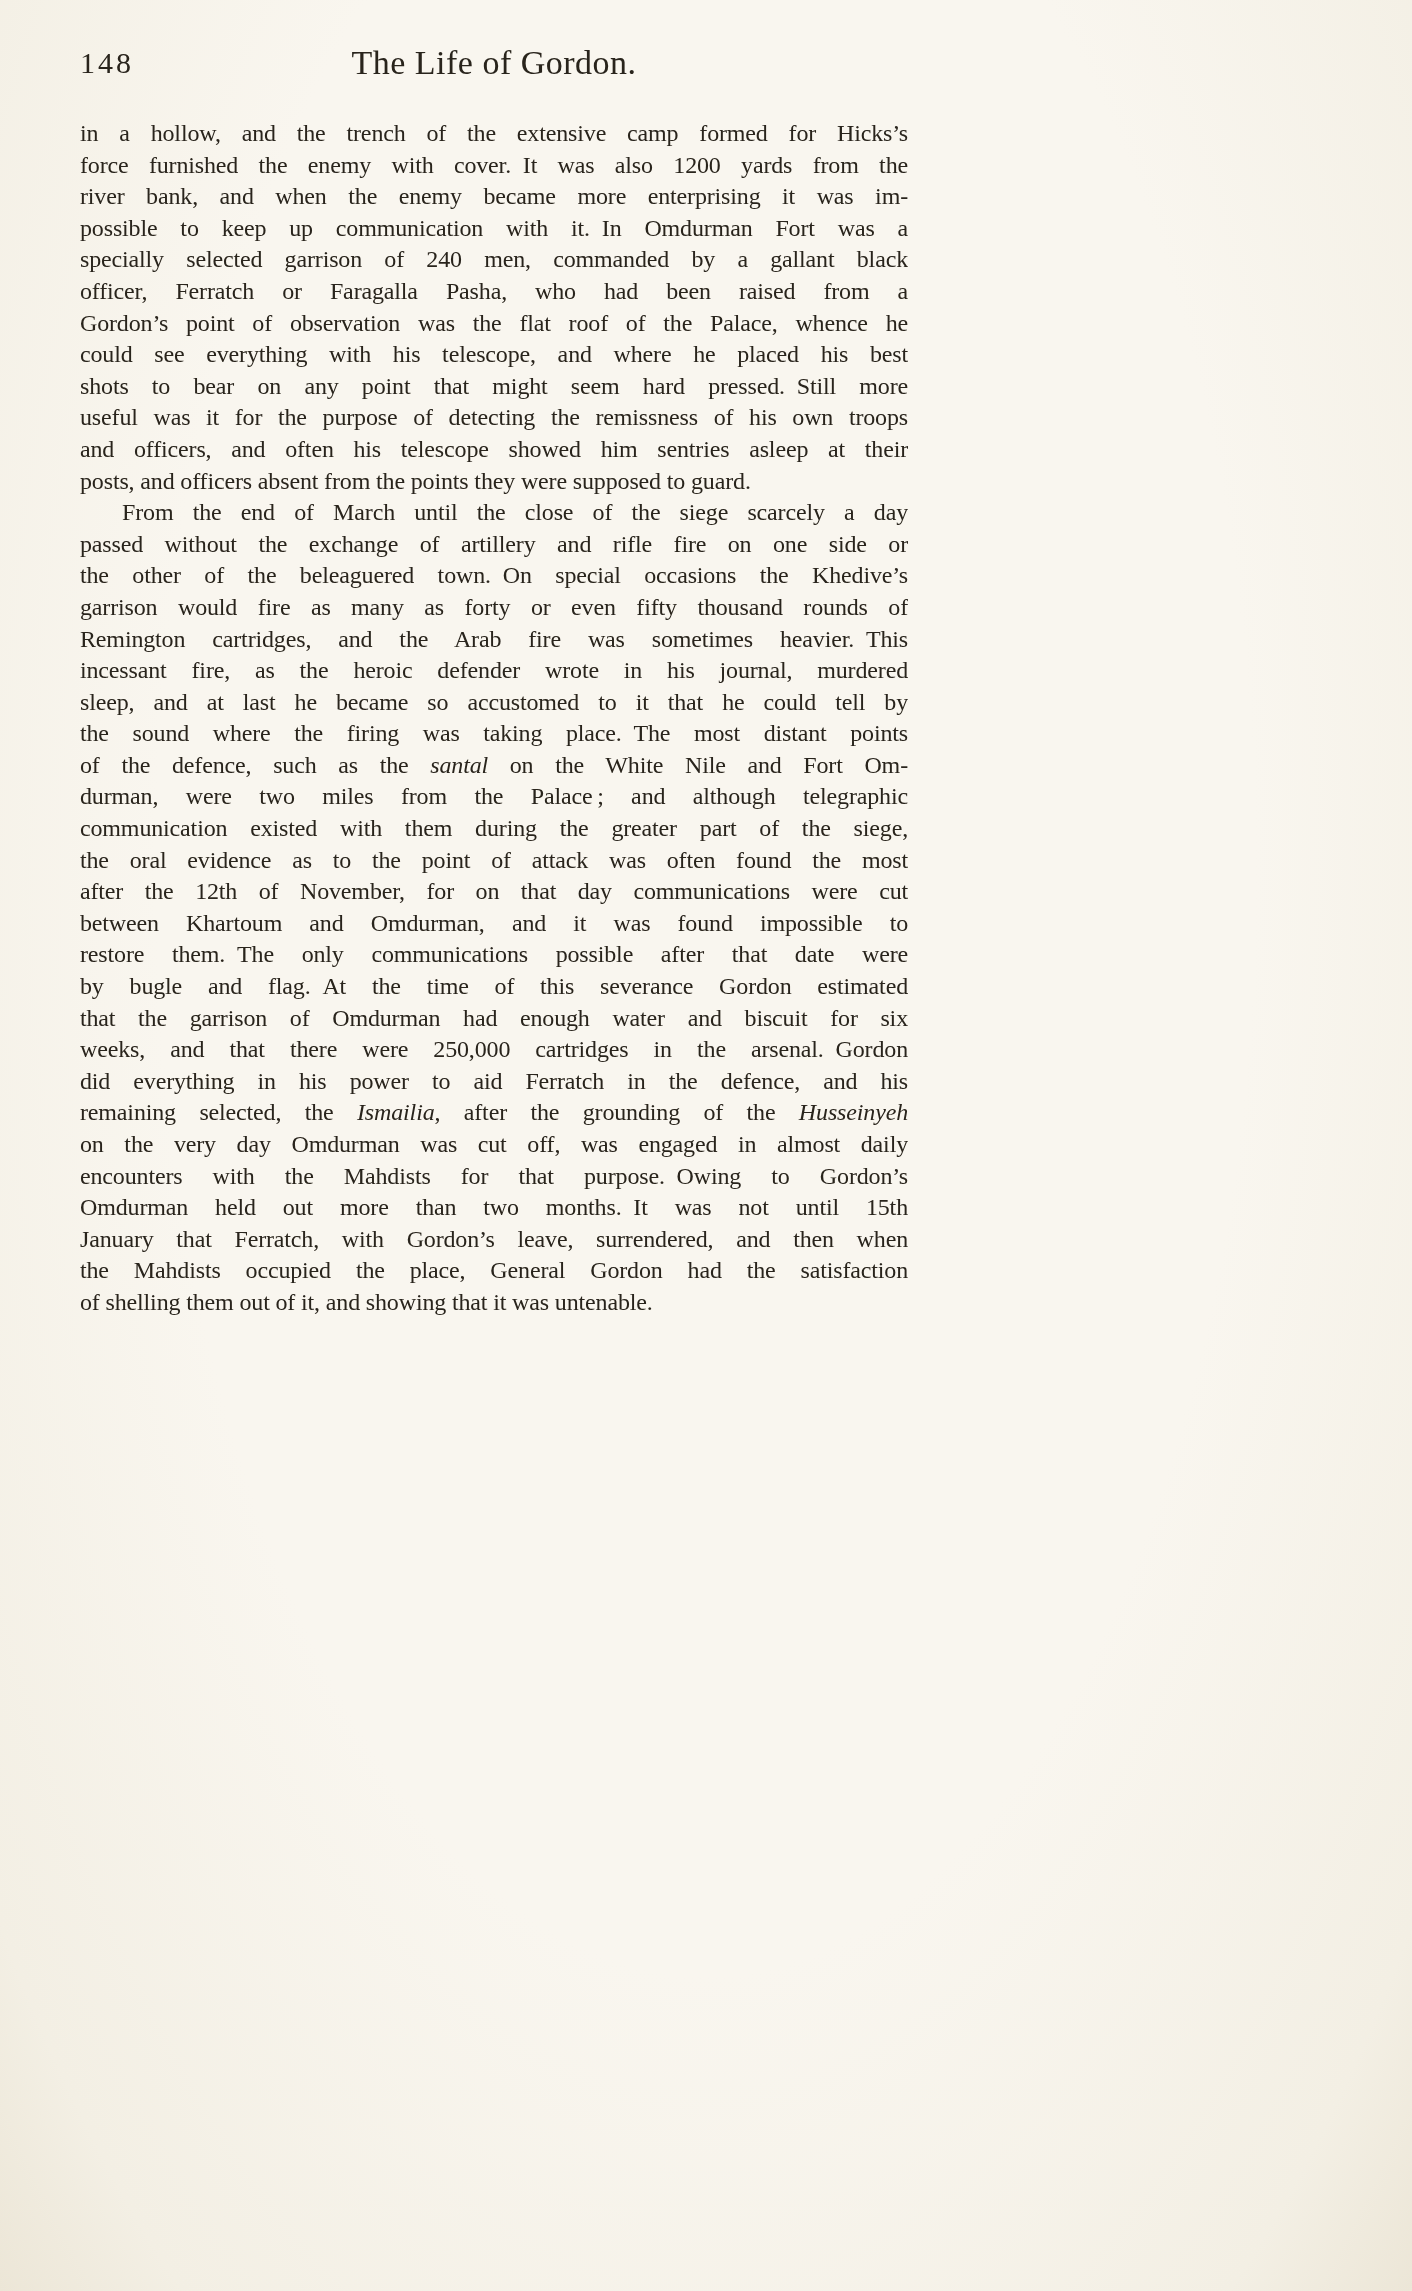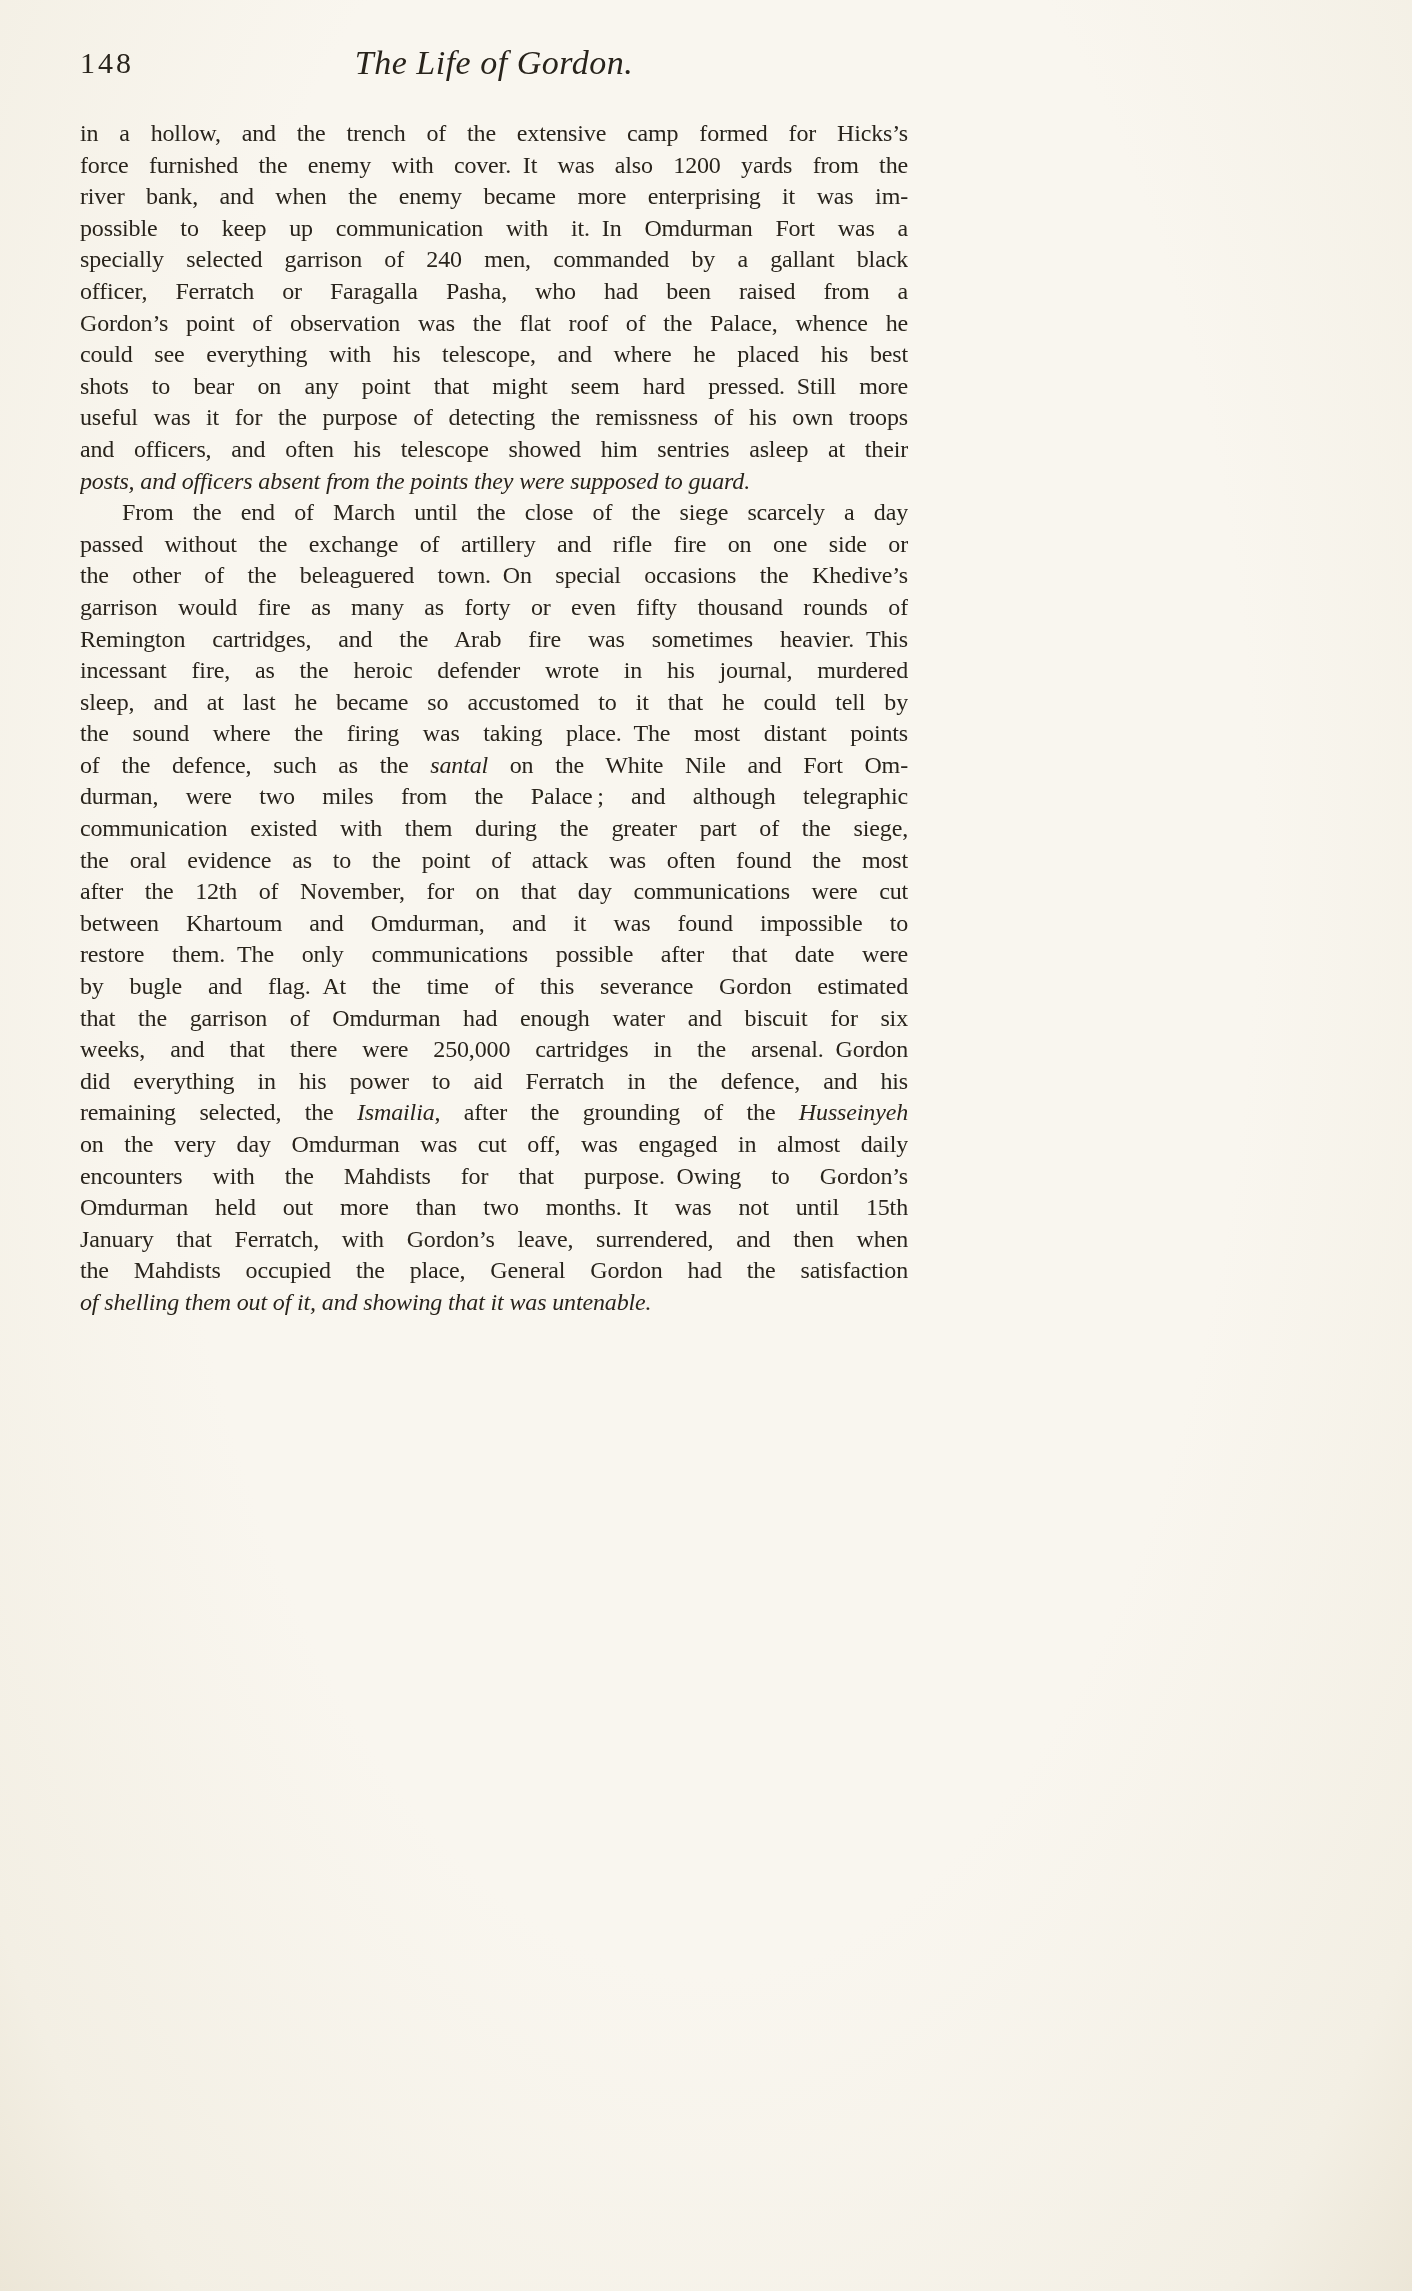"The Life of Gordon." .running-header { font-style: italic -> none }
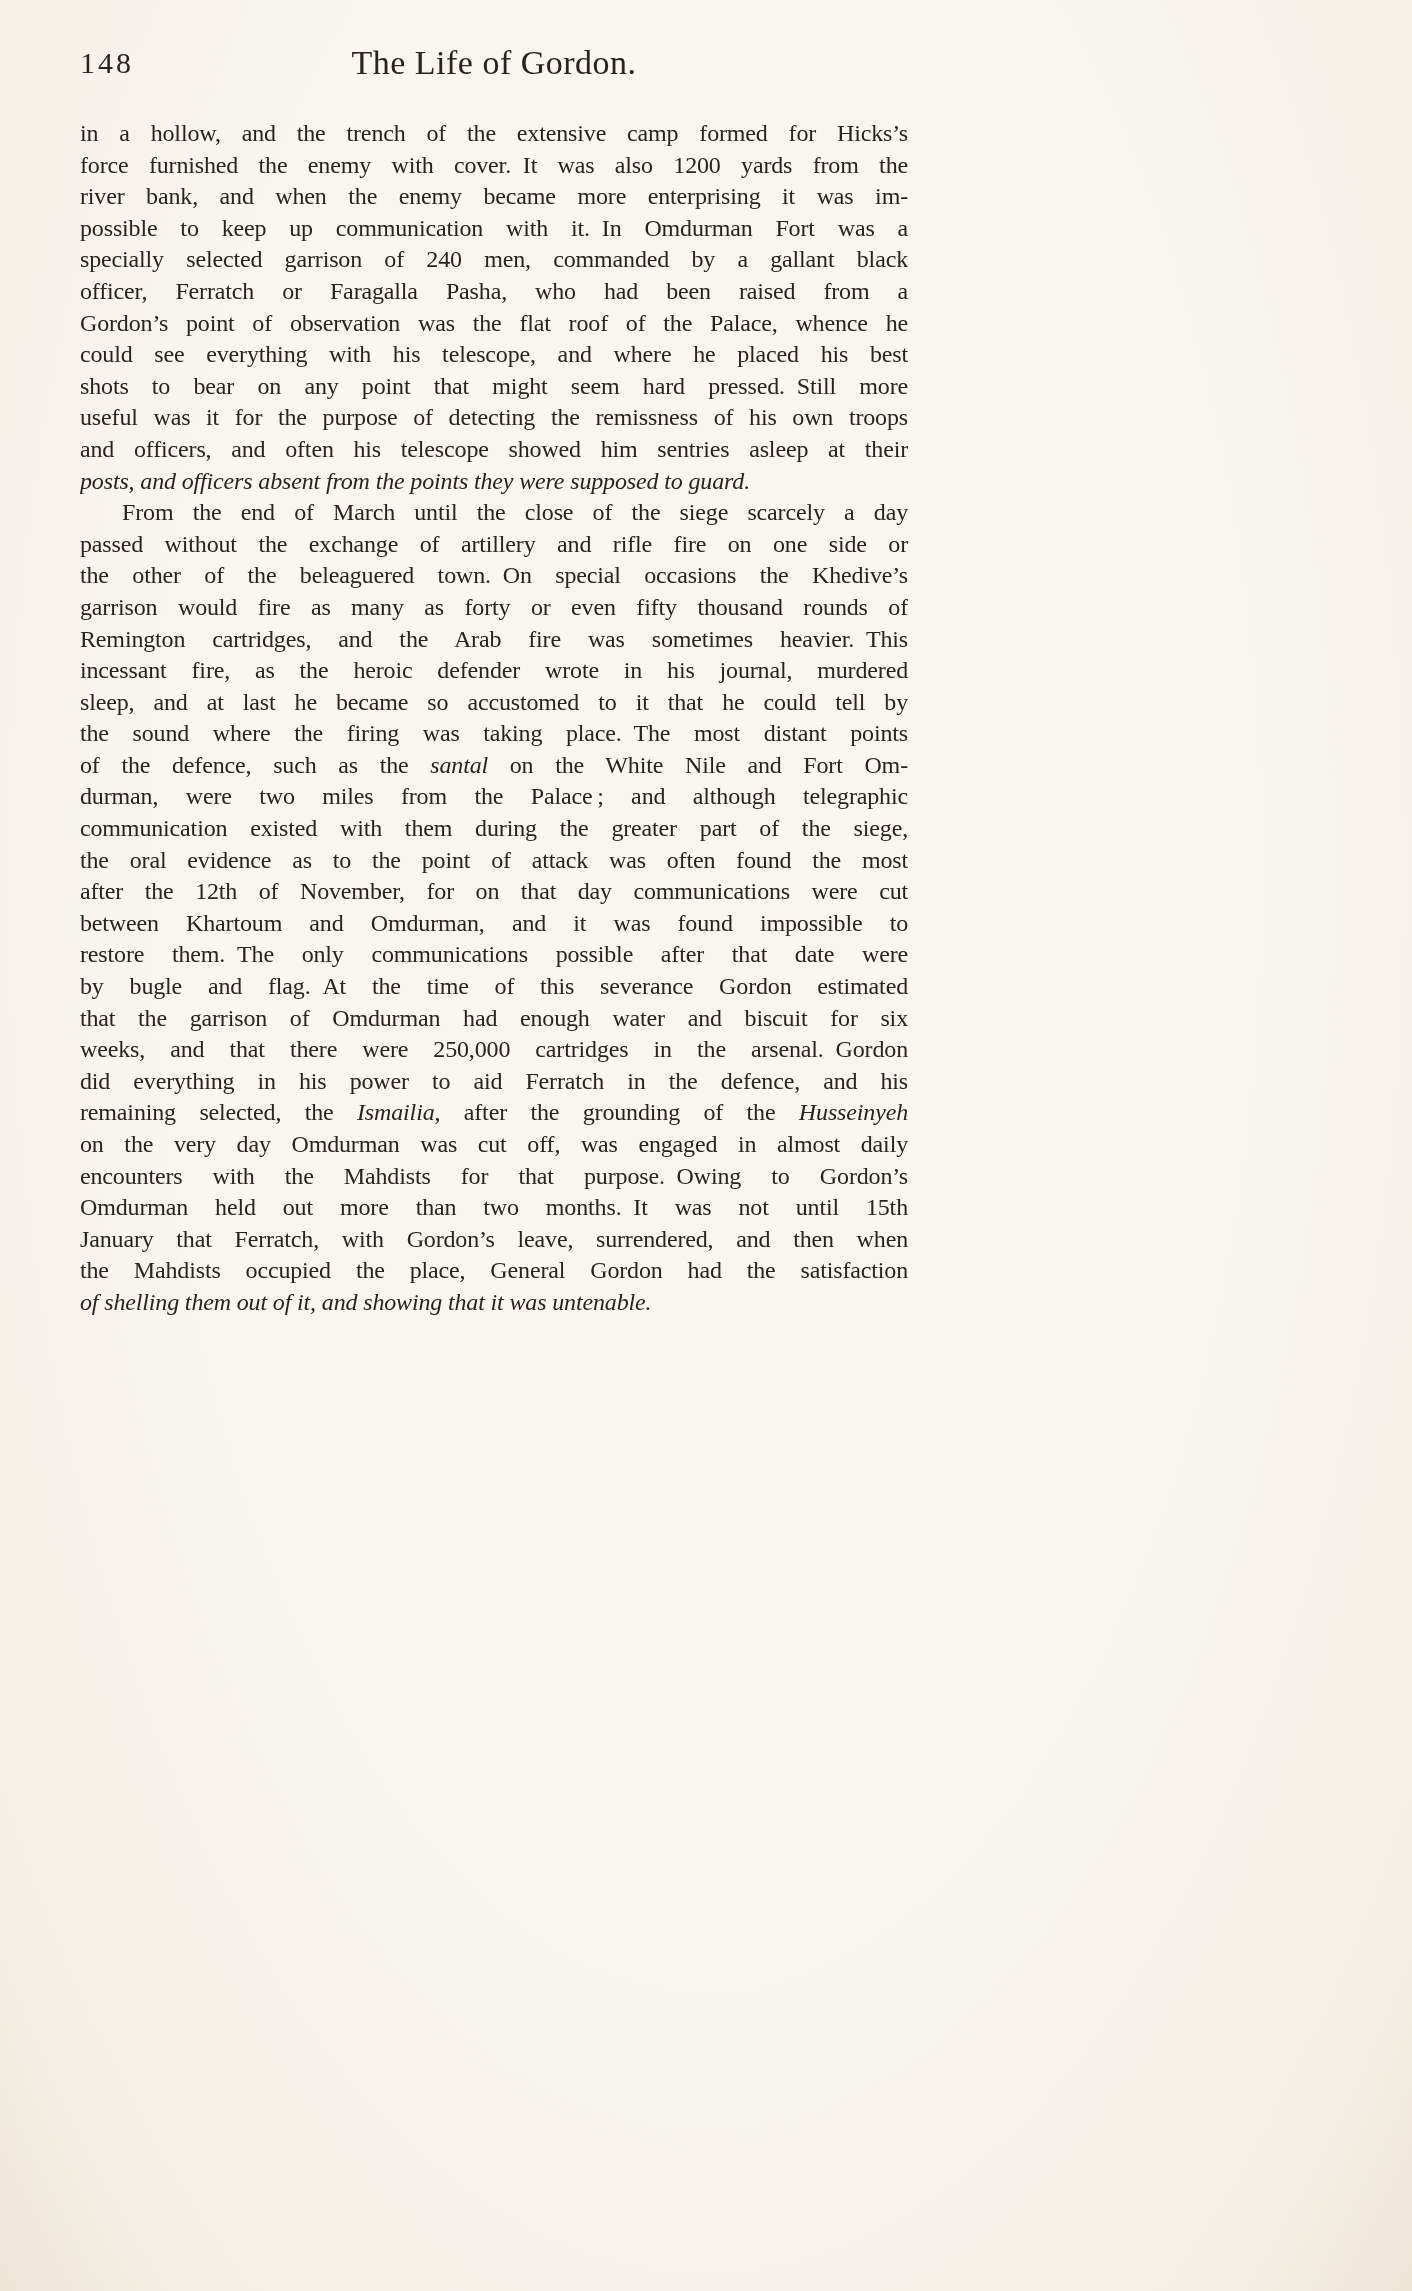"posts, and officers absent from" .line.last { font-style: italic -> none }
